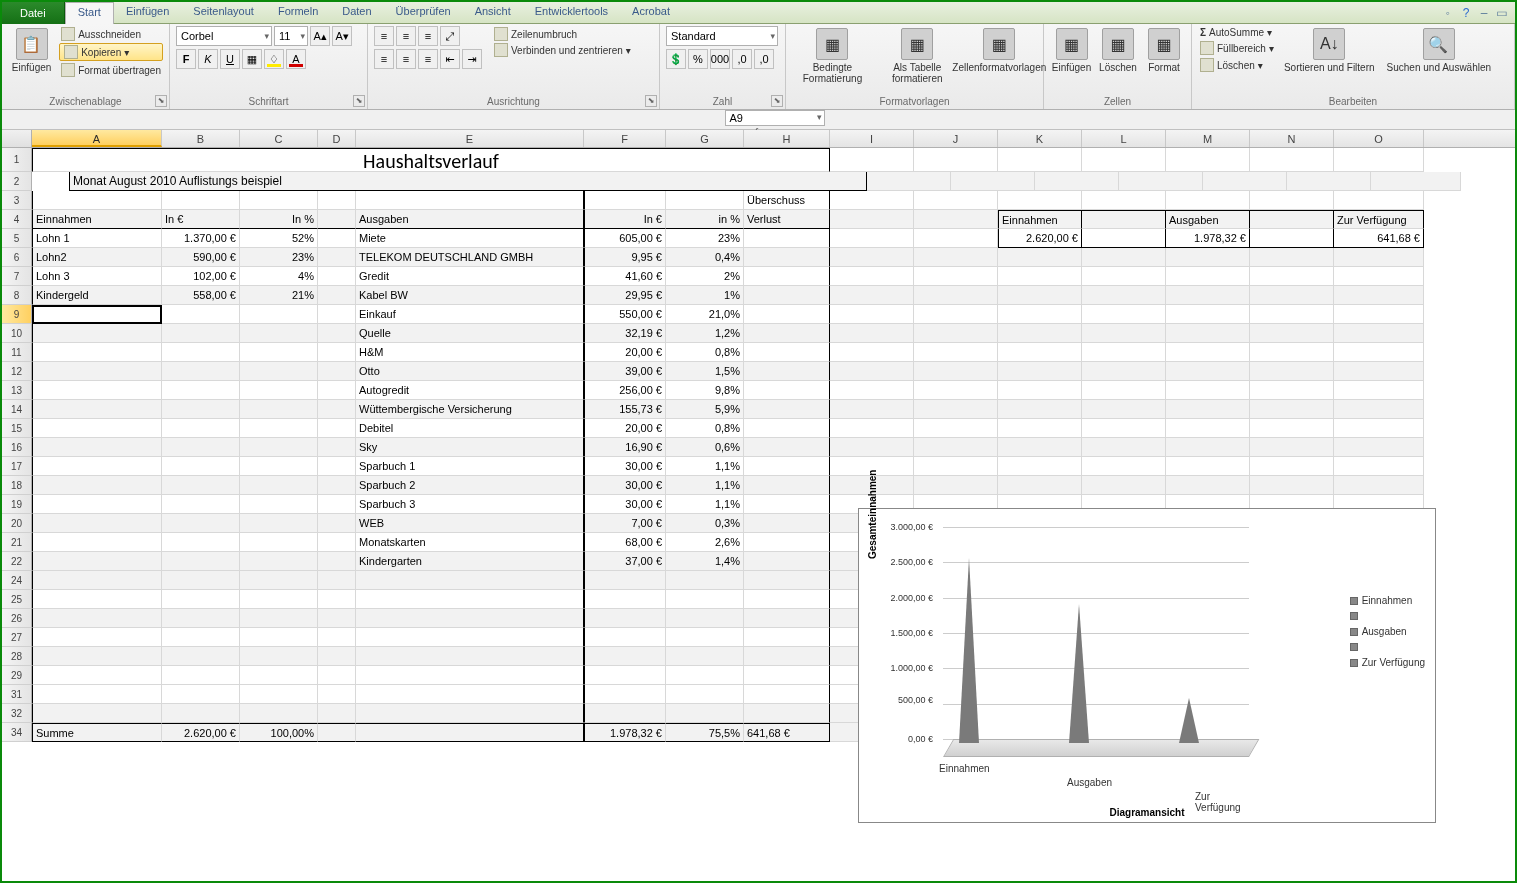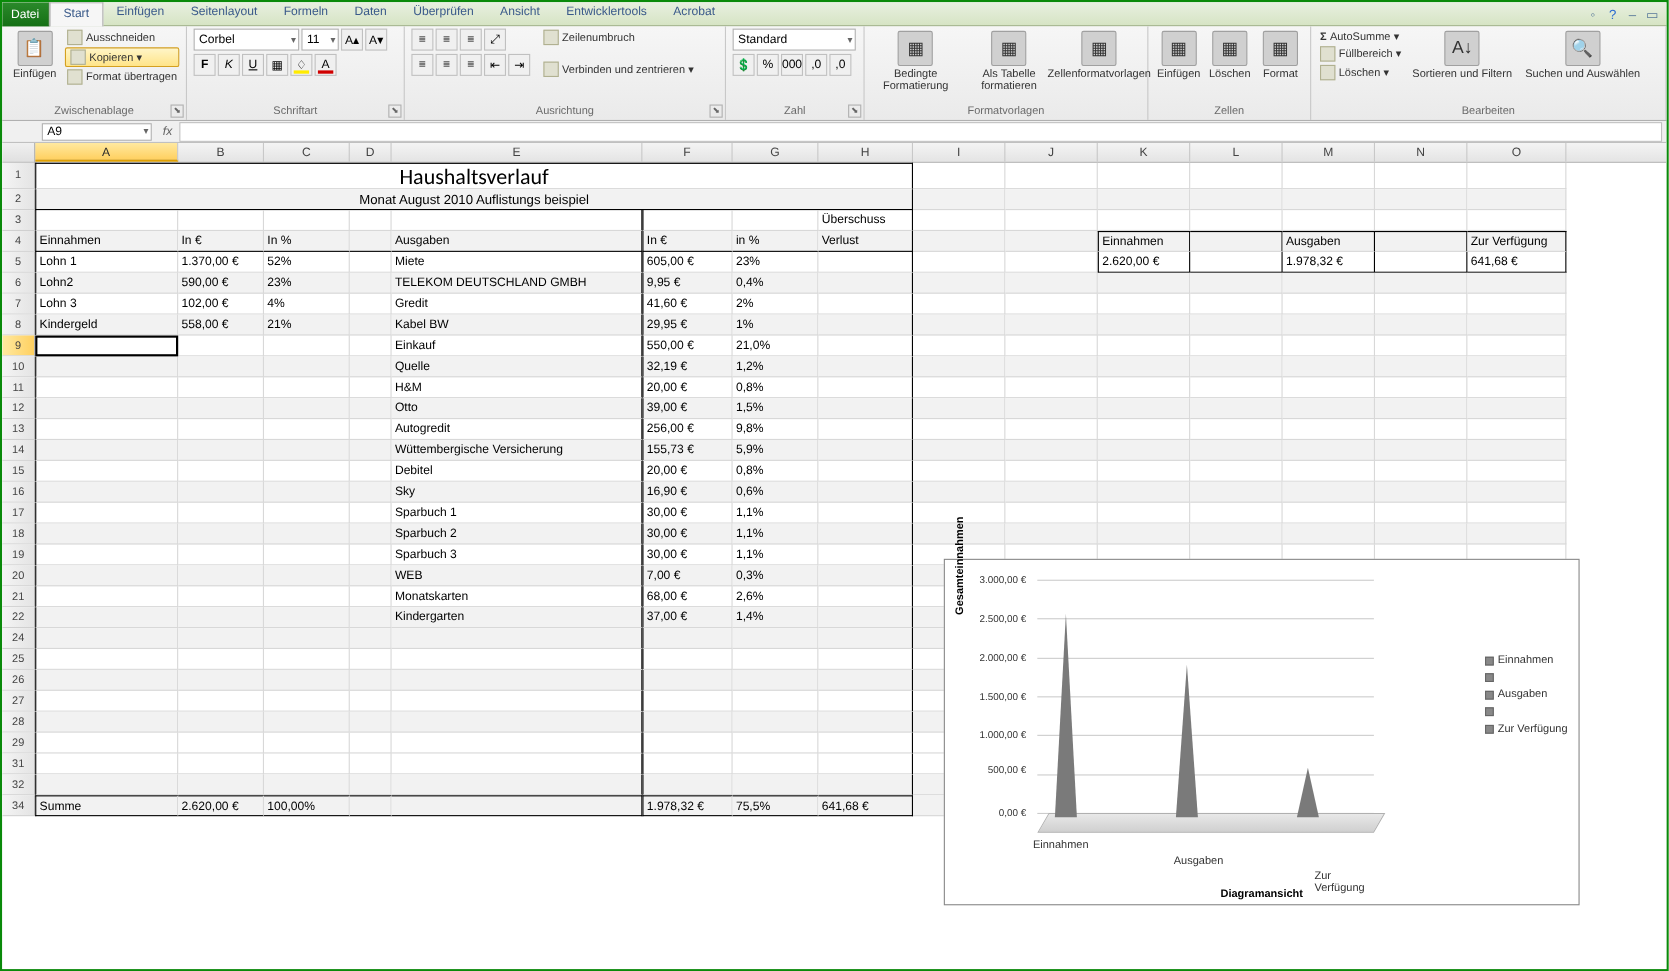"Datei" .file-btn { padding: 3px 8px -> 3px 18px }
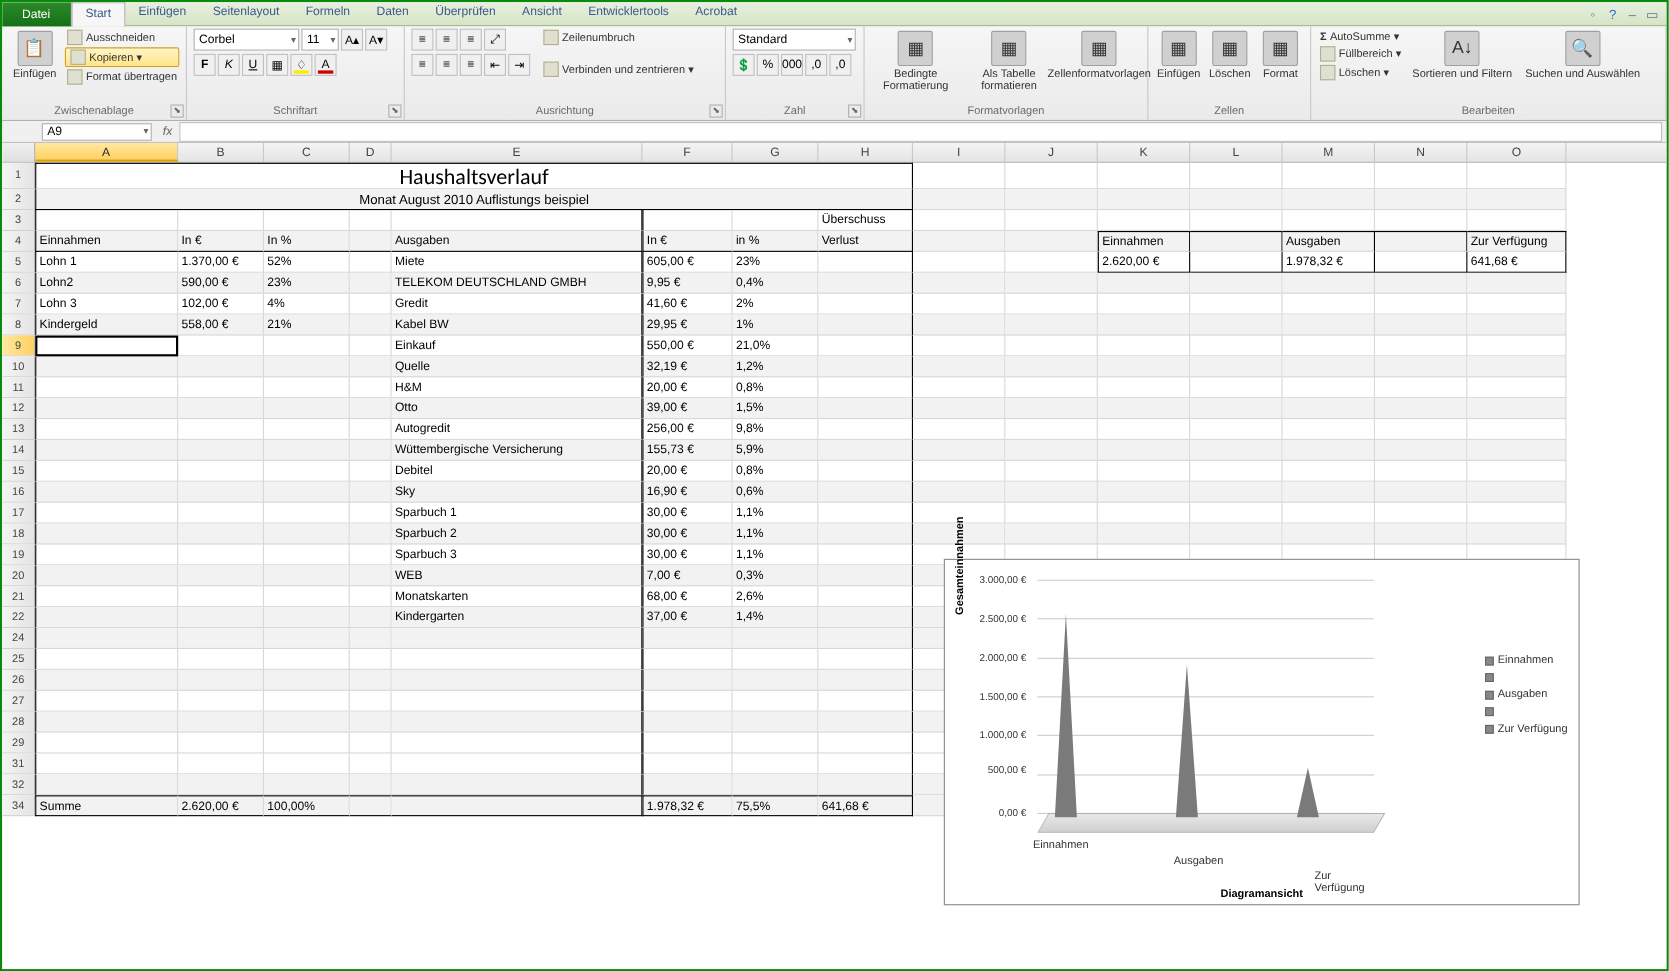"Zeilenumbruch" div.rcol { gap: 13px -> 0 }
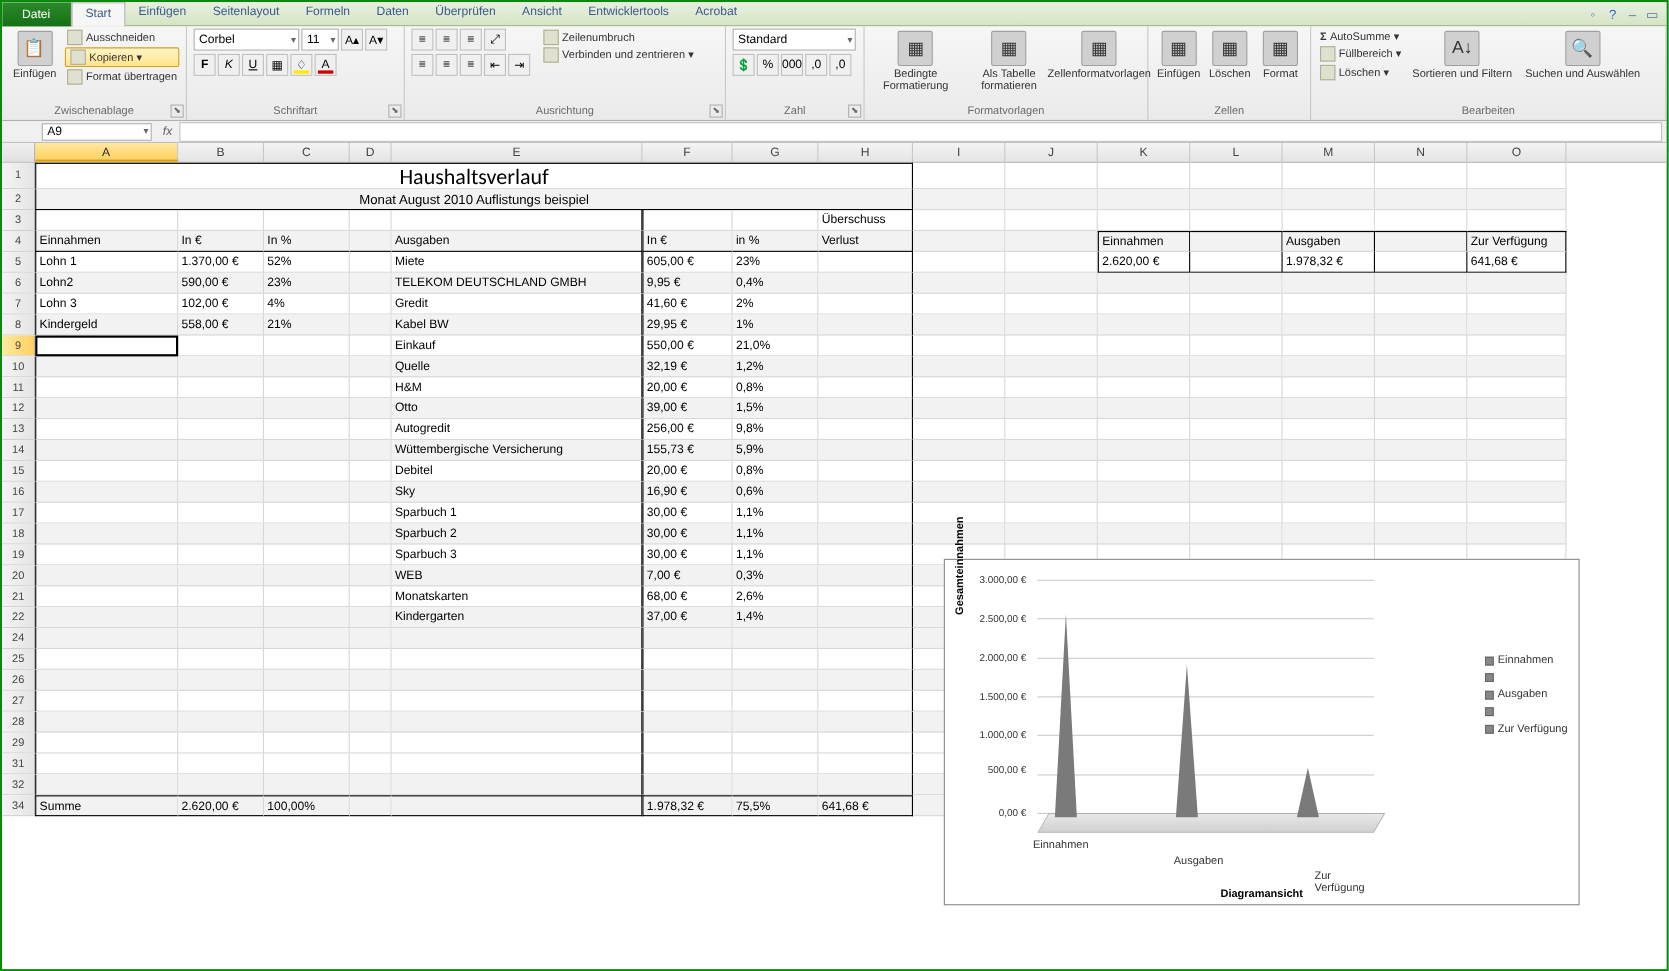"A9" .namebox-row { flex-direction: none -> column }
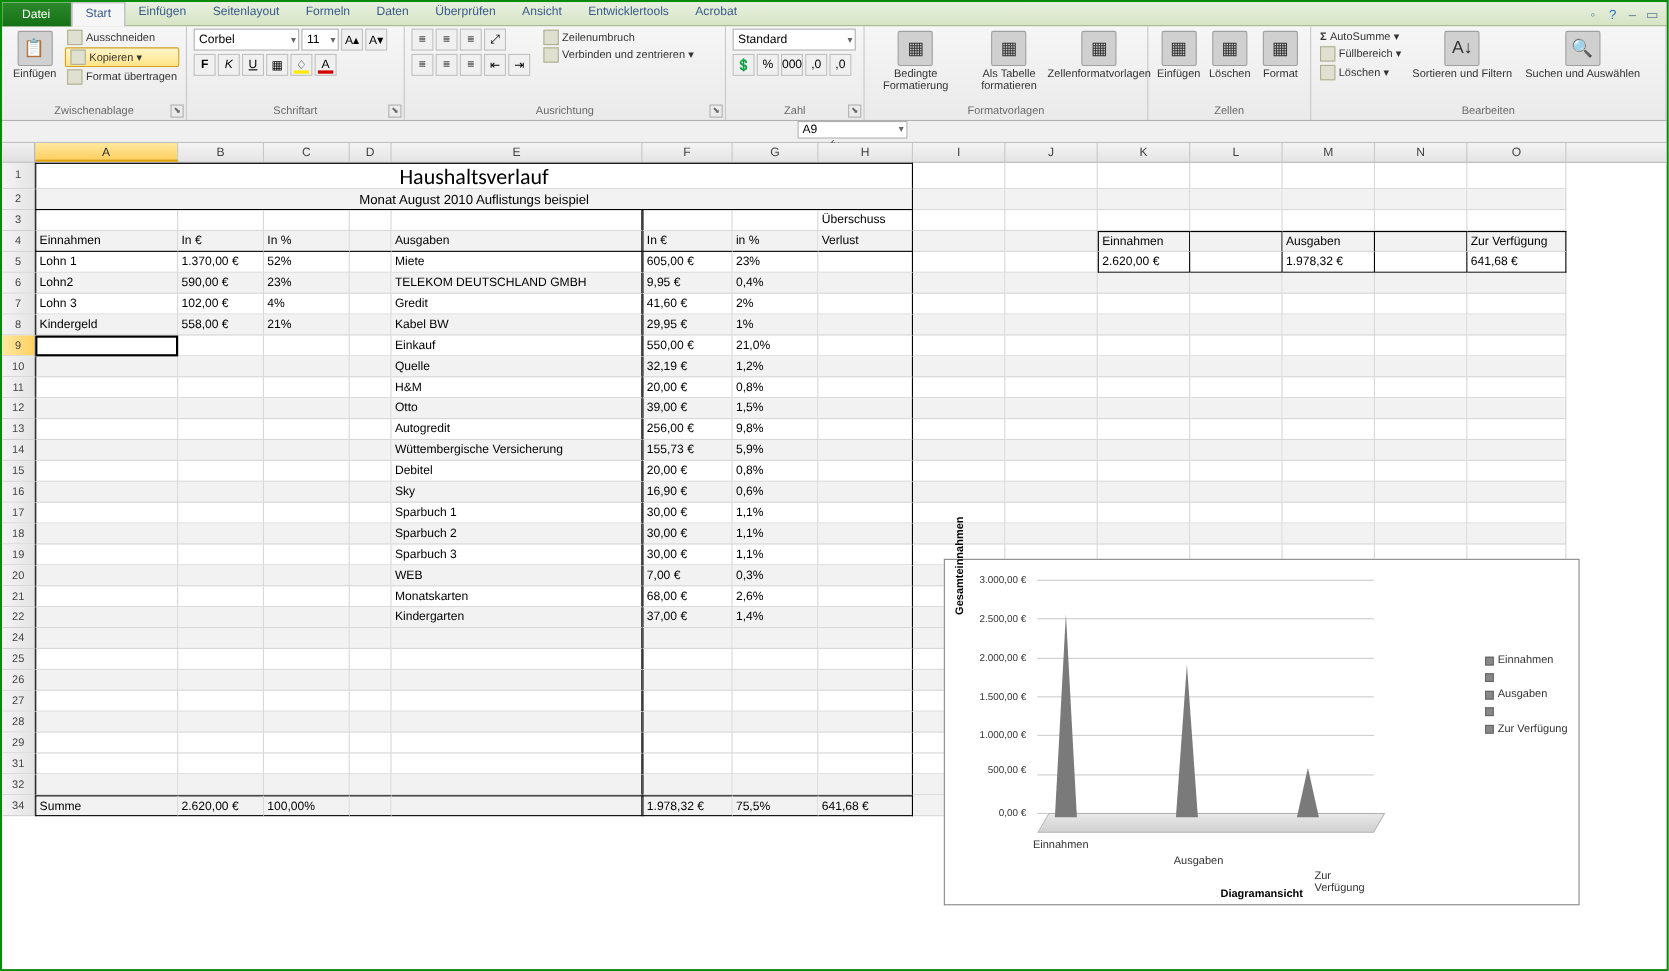"Monat August 2010 Auflistungs beispiel" .sub-cell { margin-left: none -> 37px; text-align: center -> left }
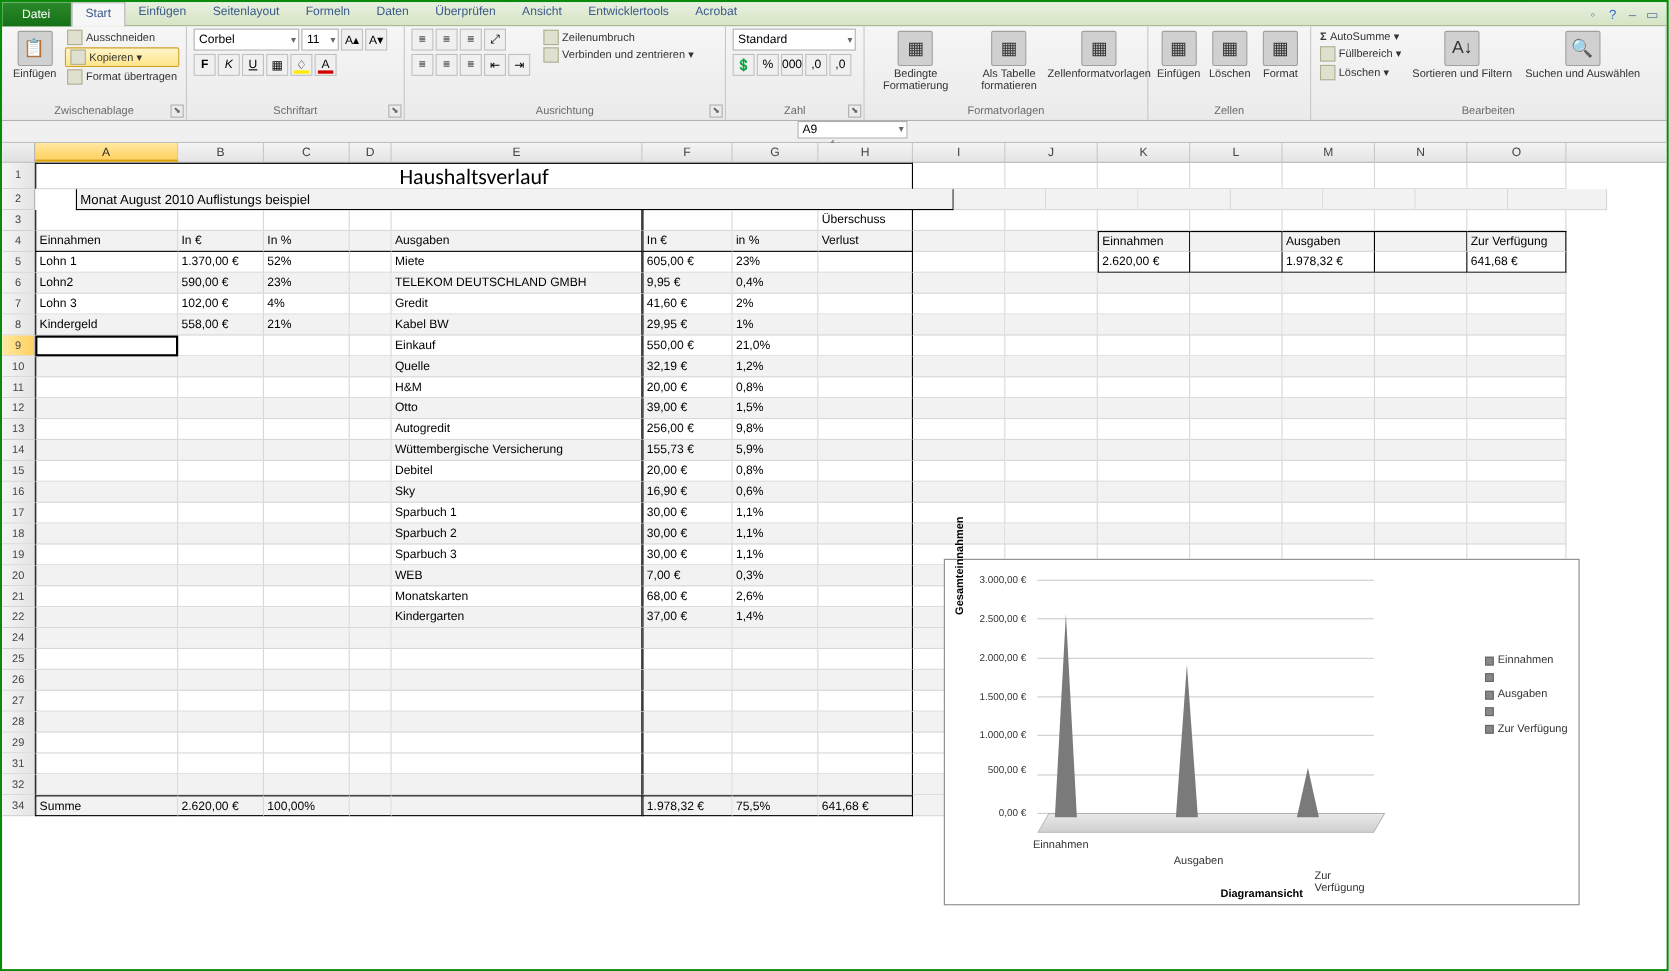"In %" .tr { text-align: left -> right }
